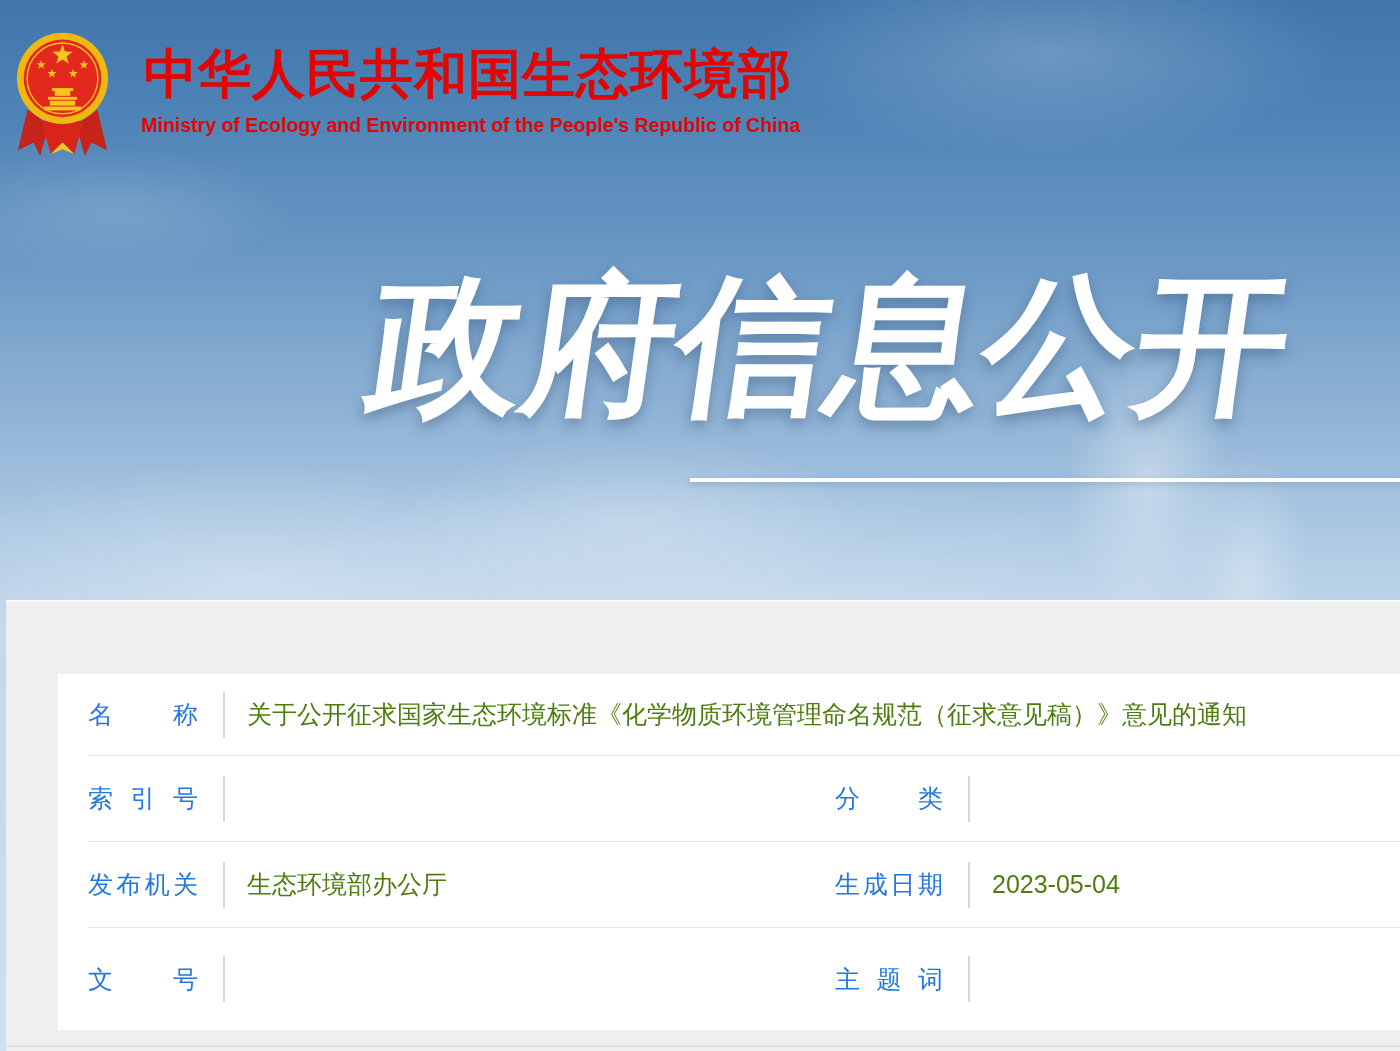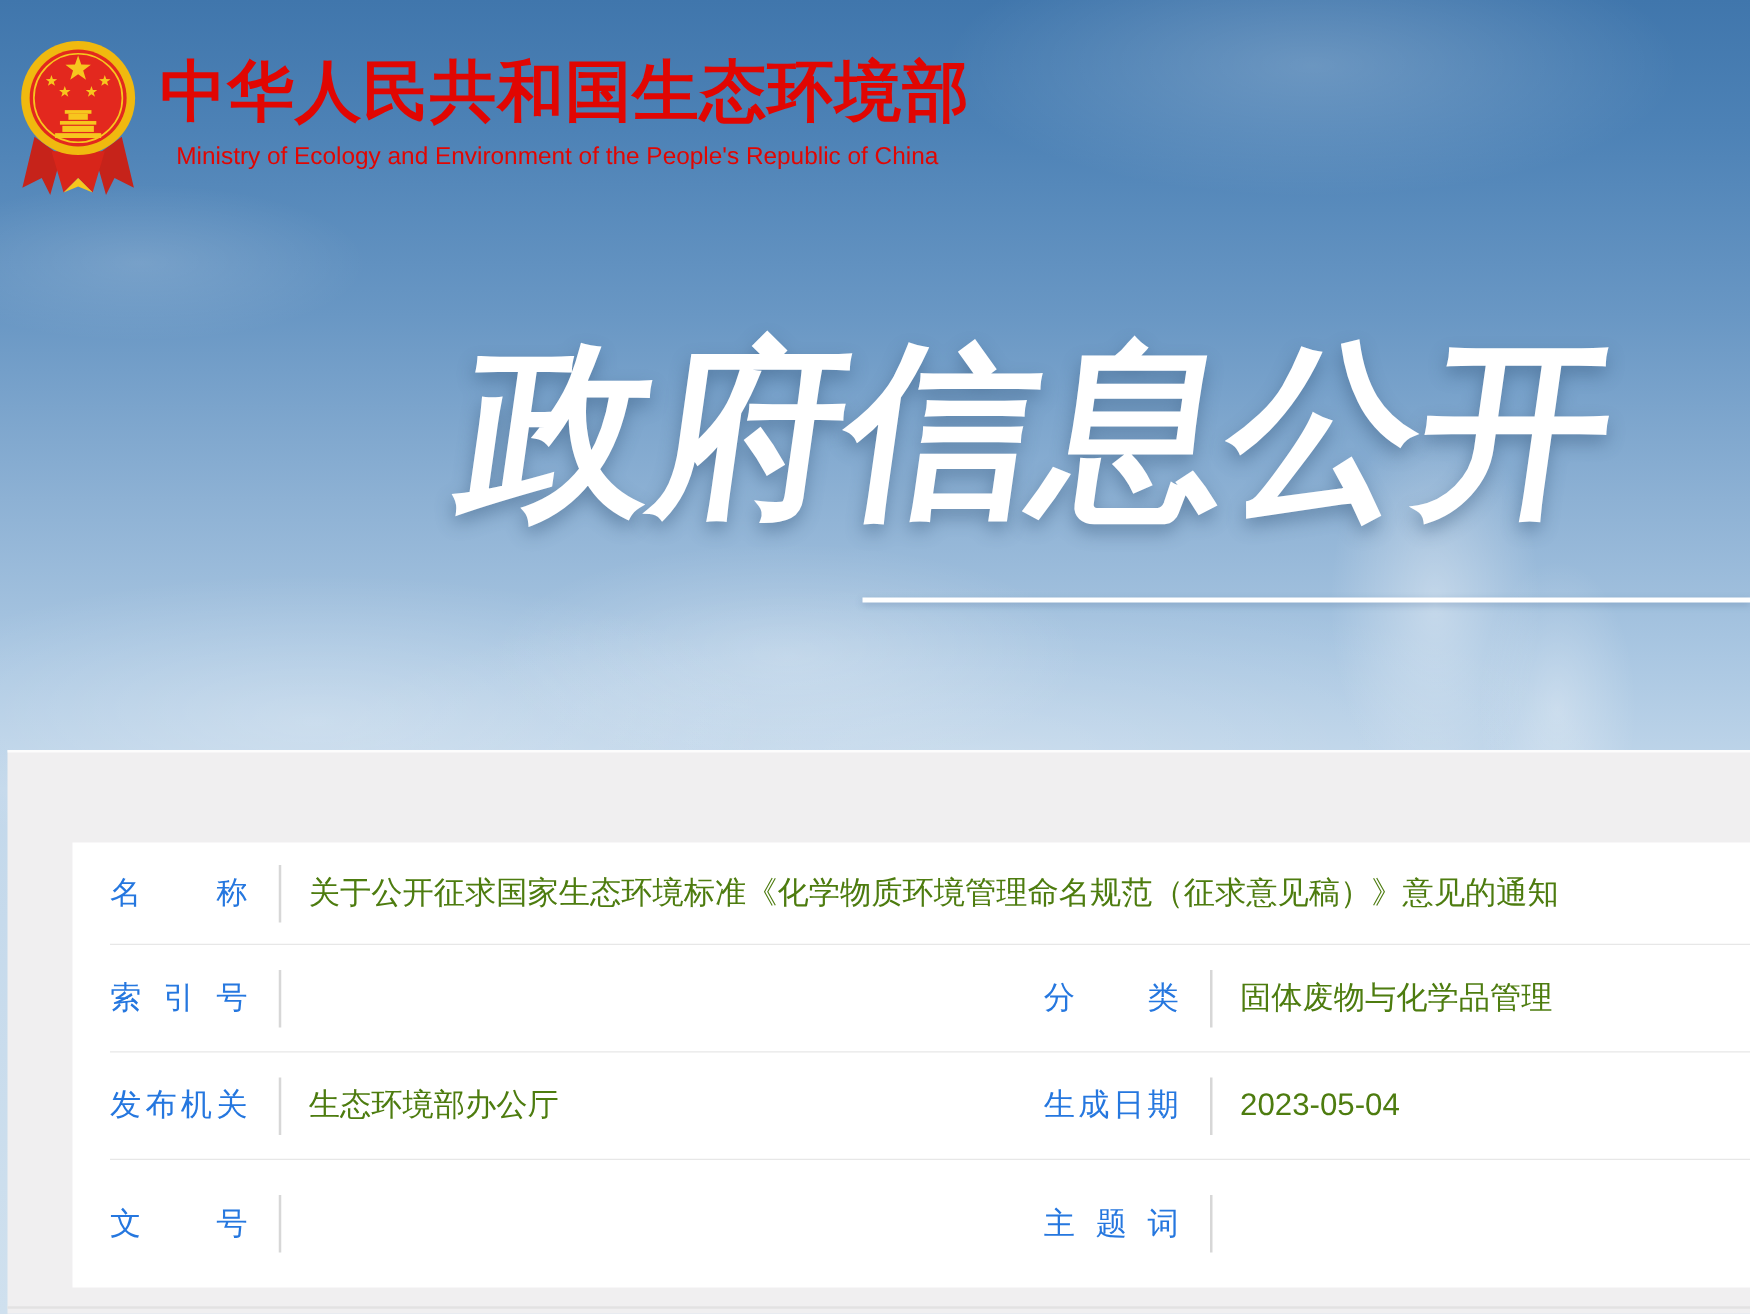"中华人民共和国生态环境部" .ministry-cn { left: 128px -> 144px }
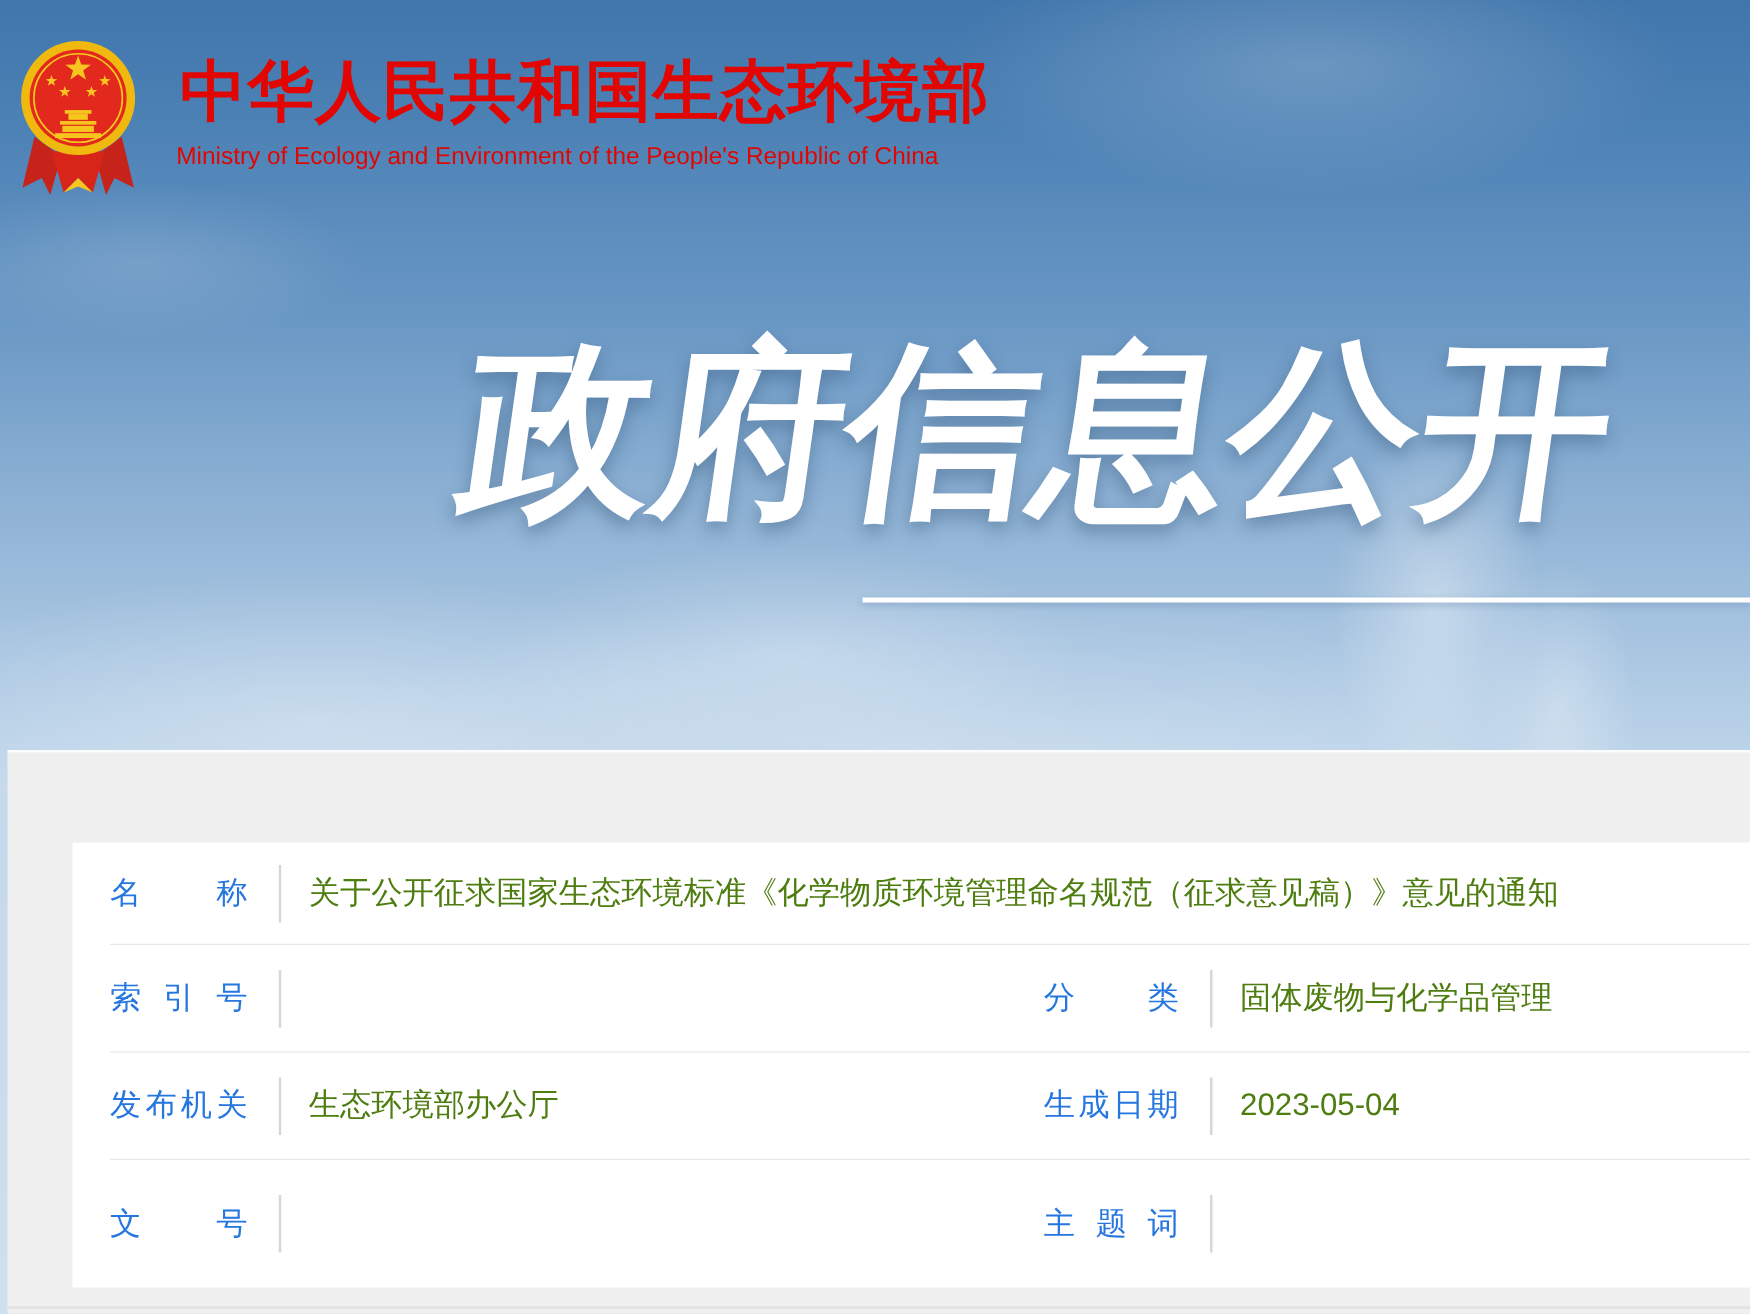"Ministry of Ecology and Environment" .ministry-en { font-weight: 400 -> 700 }
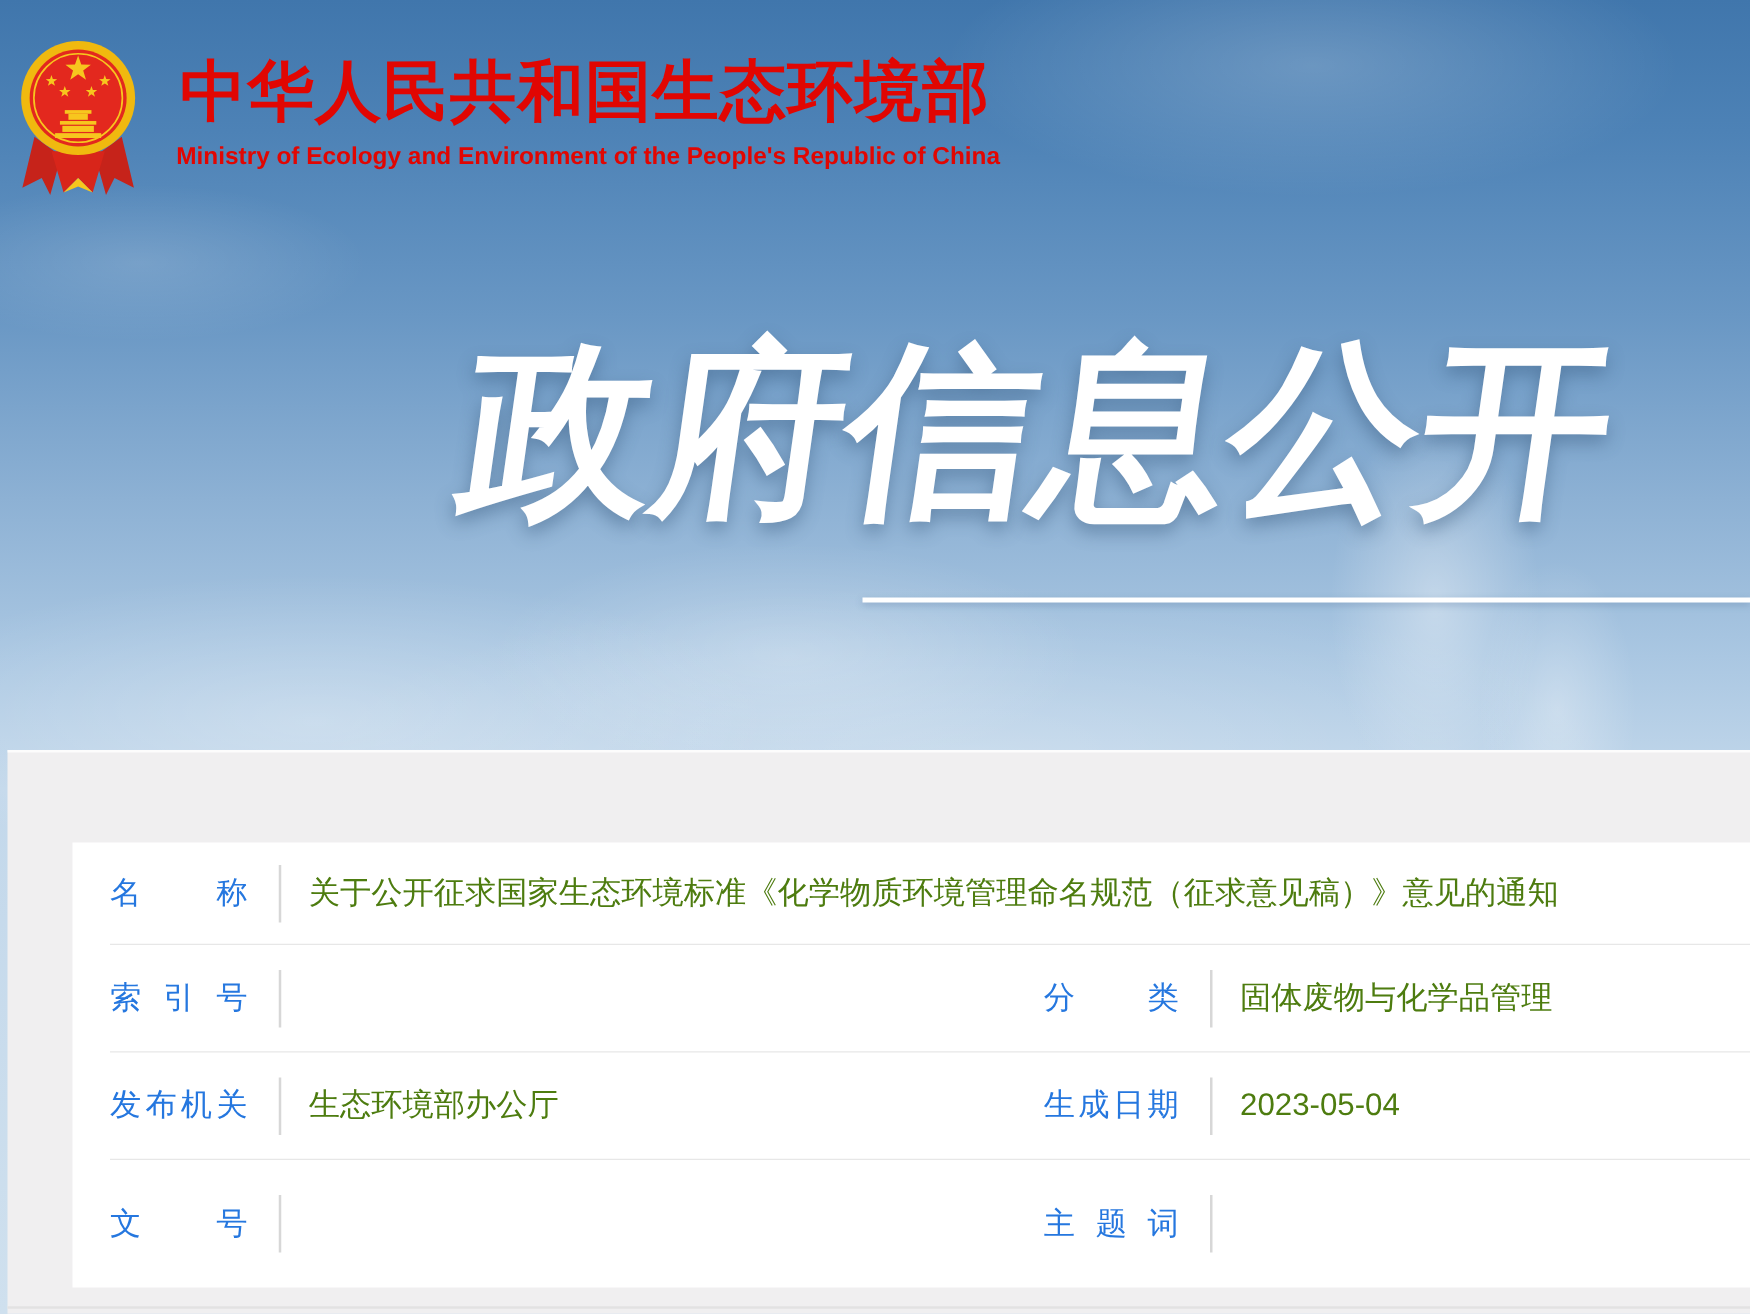"固体废物与化学品管理" span.val { html: <span>固体废物与化学品管理</span> -> none }
